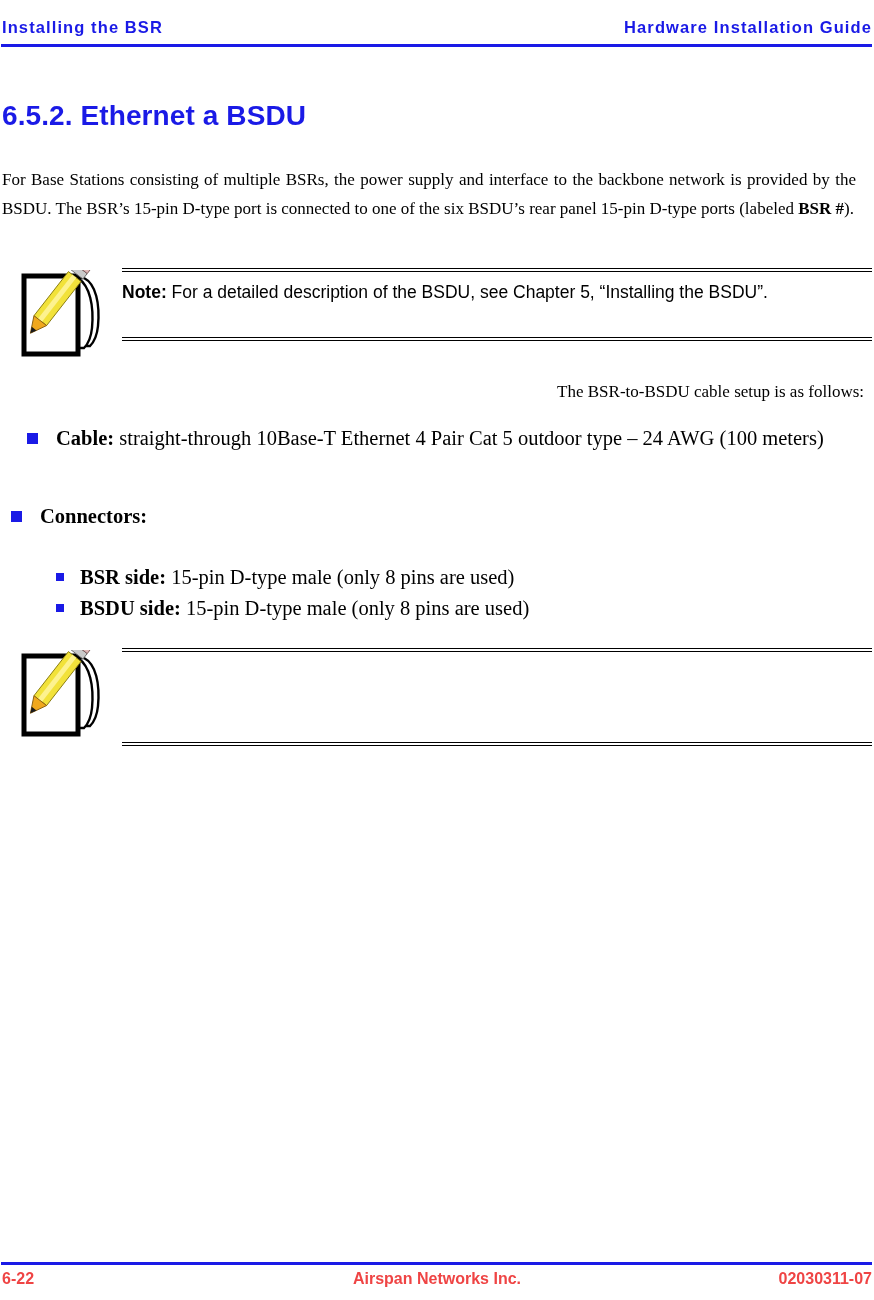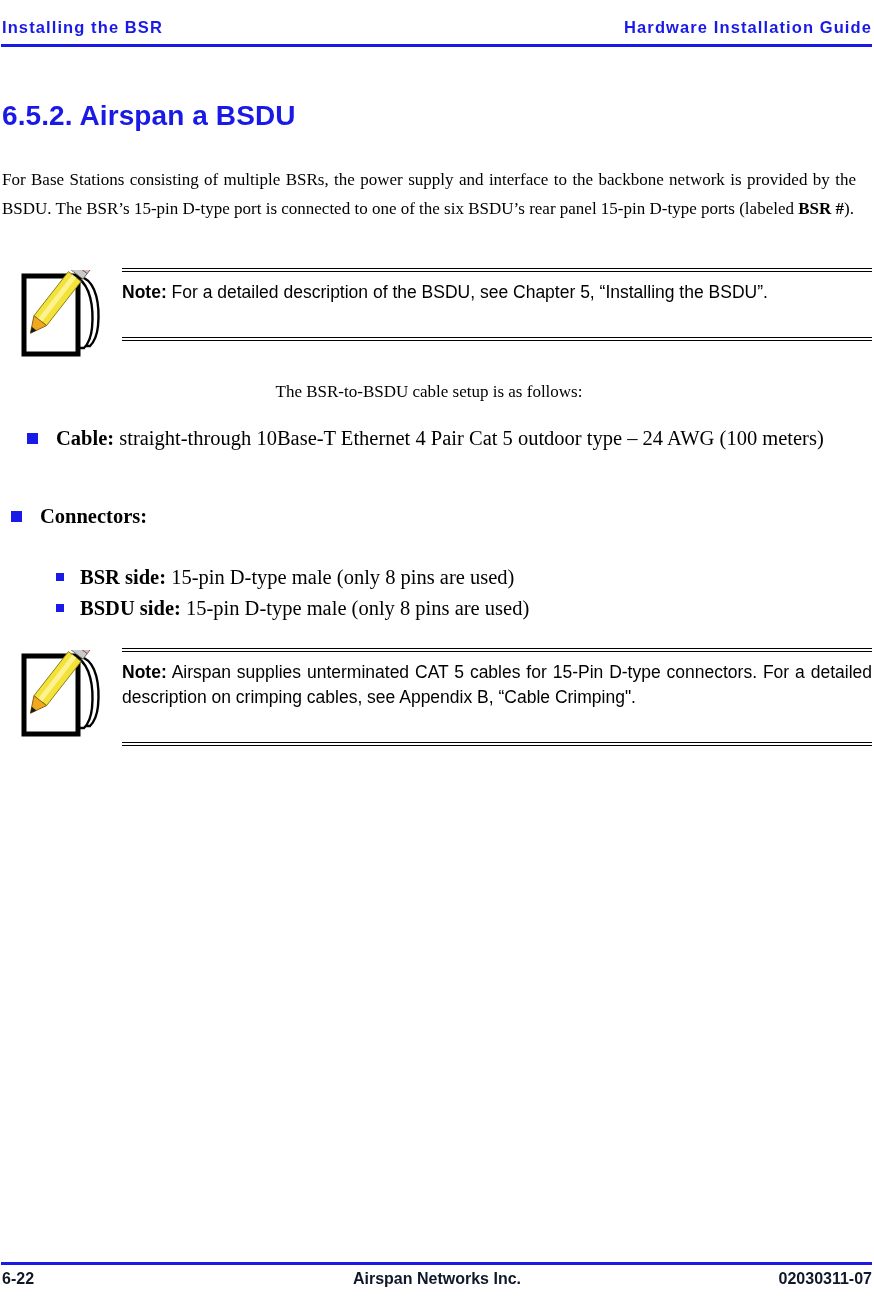"6.5.2. Airspan a BSDU" div.section-heading { text: Airspan -> Ethernet }
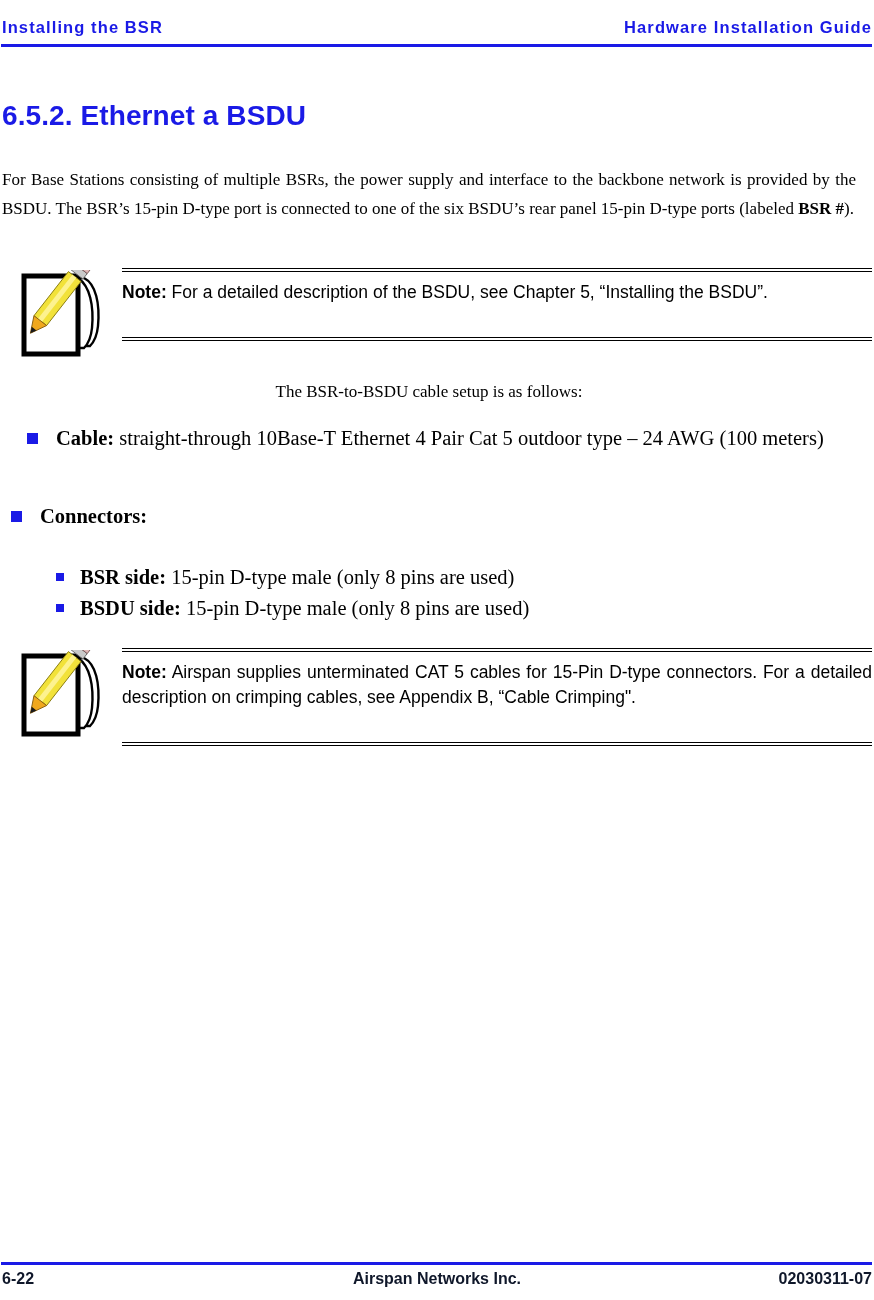"The BSR-to-BSDU cable setup is" .para-cable-setup { left: 2px -> 10px; text-align: center -> right }
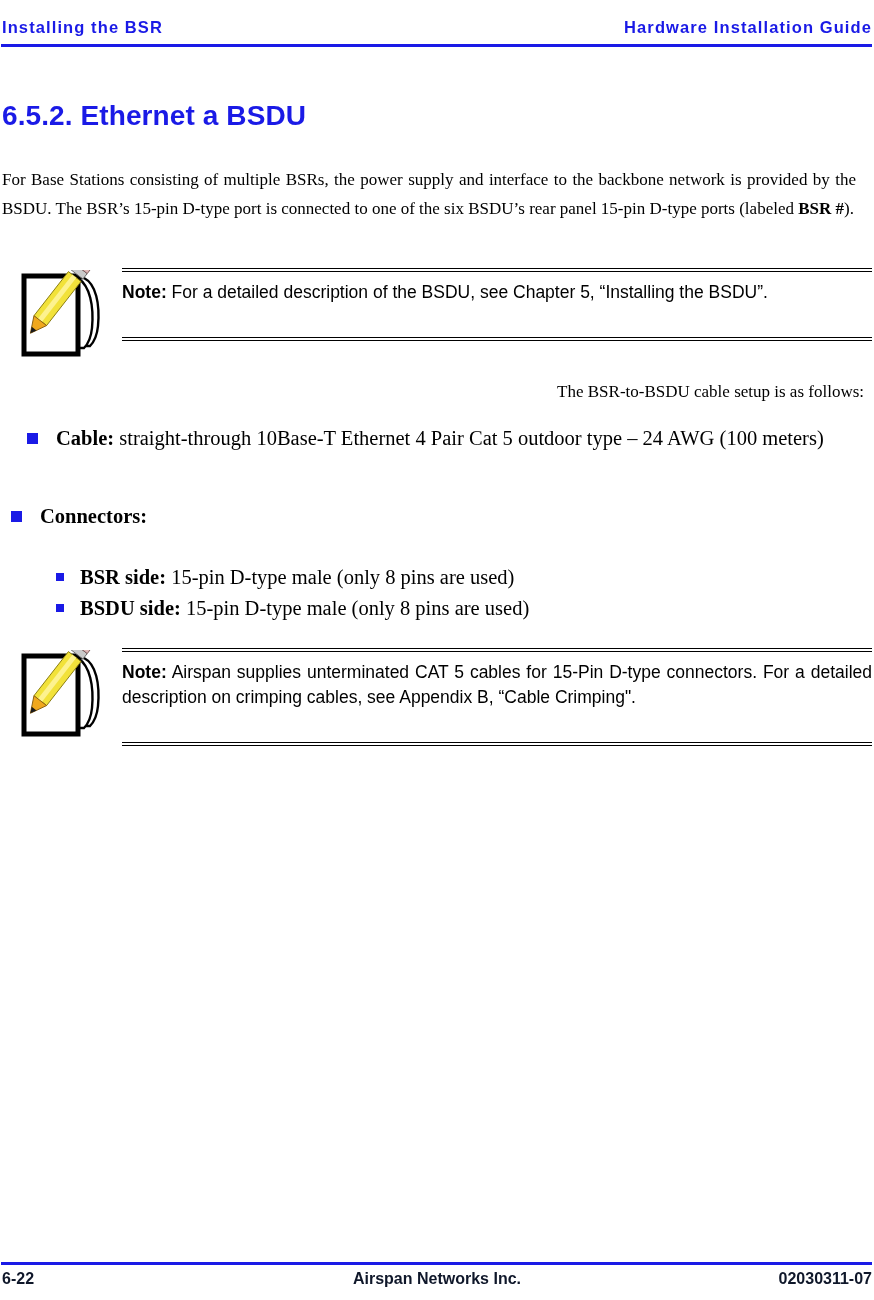"Note: Airspan supplies unterminated CAT" div.note-text { html: <div><b>Note:</b><span> Airspan supplies unterminated CAT 5 cables for 15-Pin D-type connectors. For a detailed description on crimping cables, see Appendix B, “Cable Crimping".</span></div> -> none }
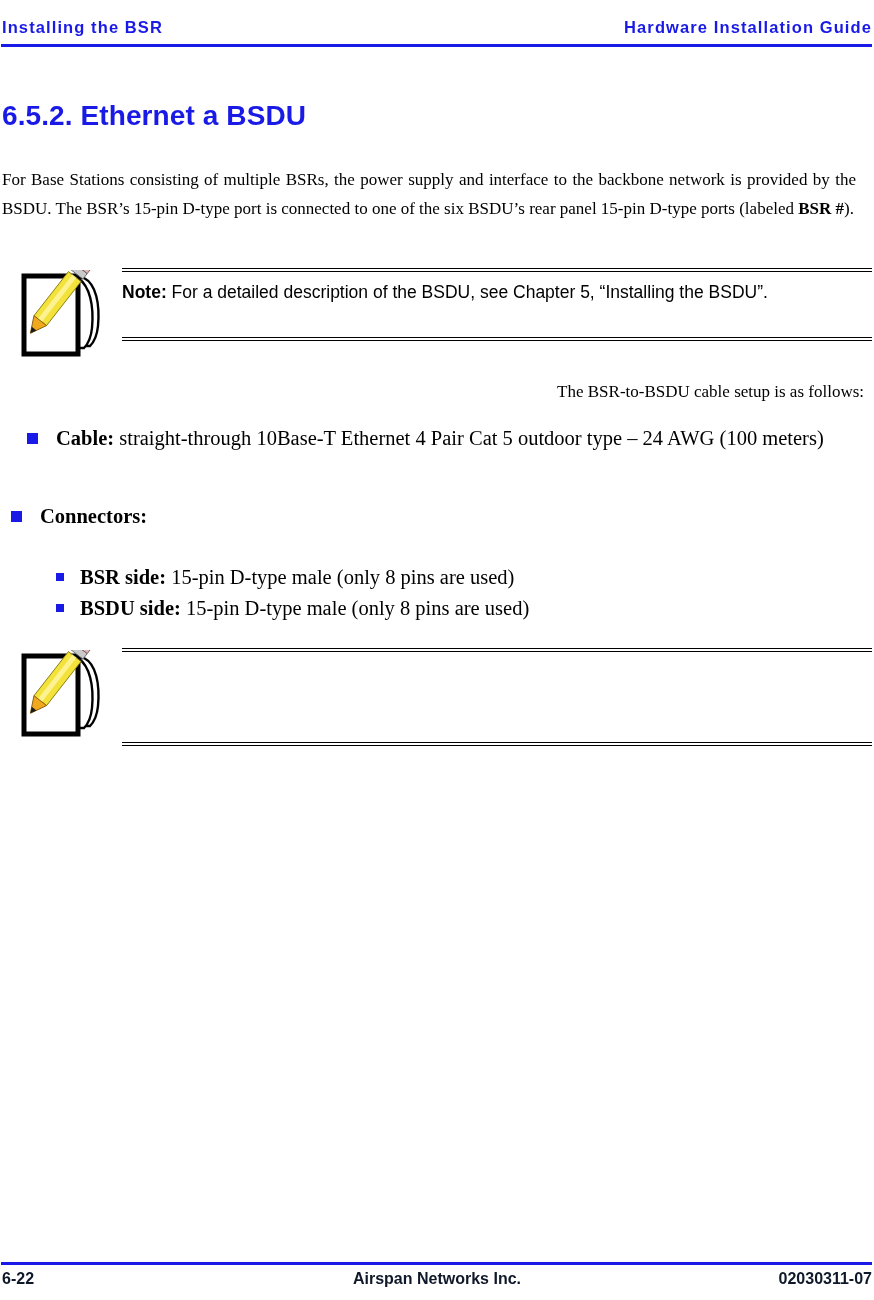"6-22" .running-footer .ftr-text { color: #0f172a -> #ef4444 }
